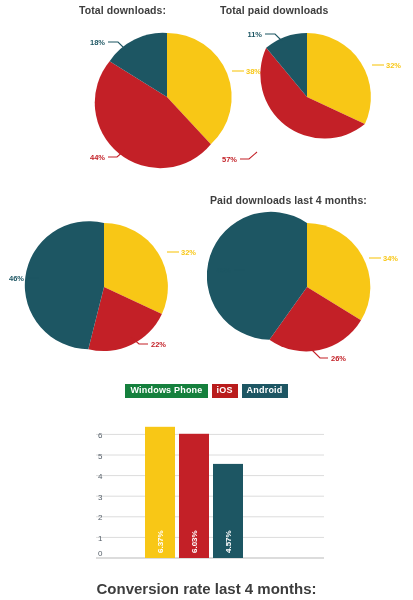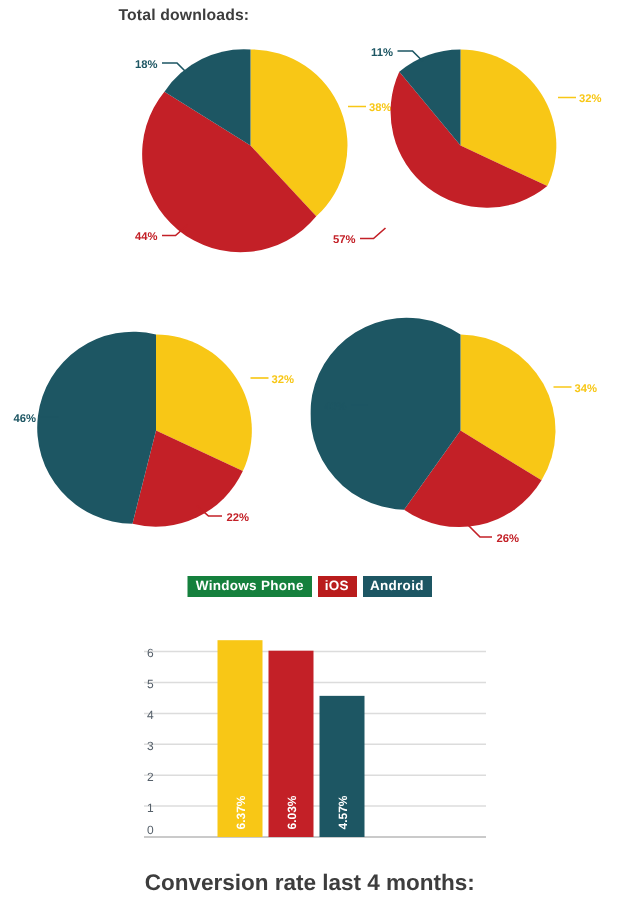"Total paid downloads" div.panel-title { html: none -> <div>Total paid downloads</div> }
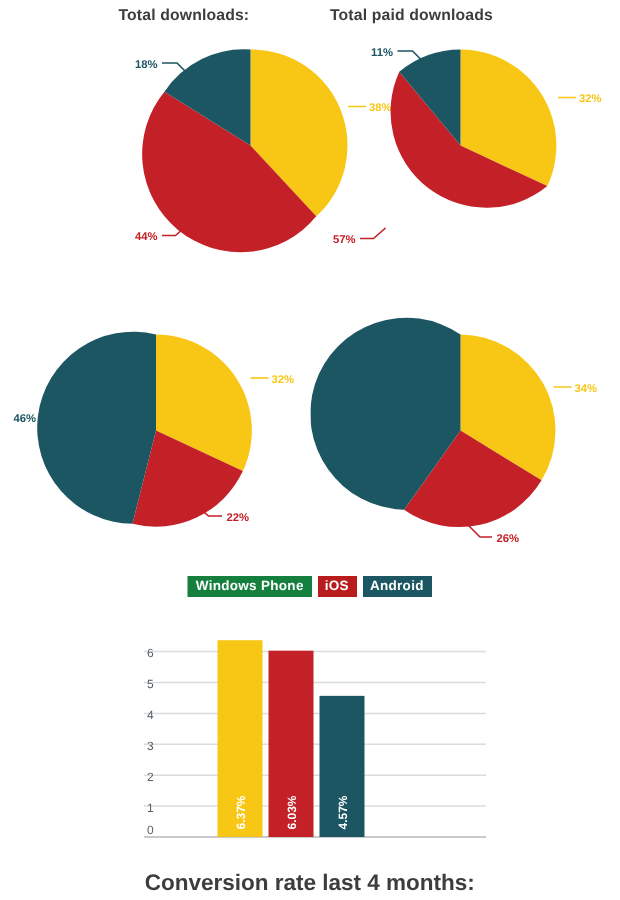"Paid downloads last 4 months:" div.panel-title { html: none -> <div>Paid downloads last 4 months:</div> }
